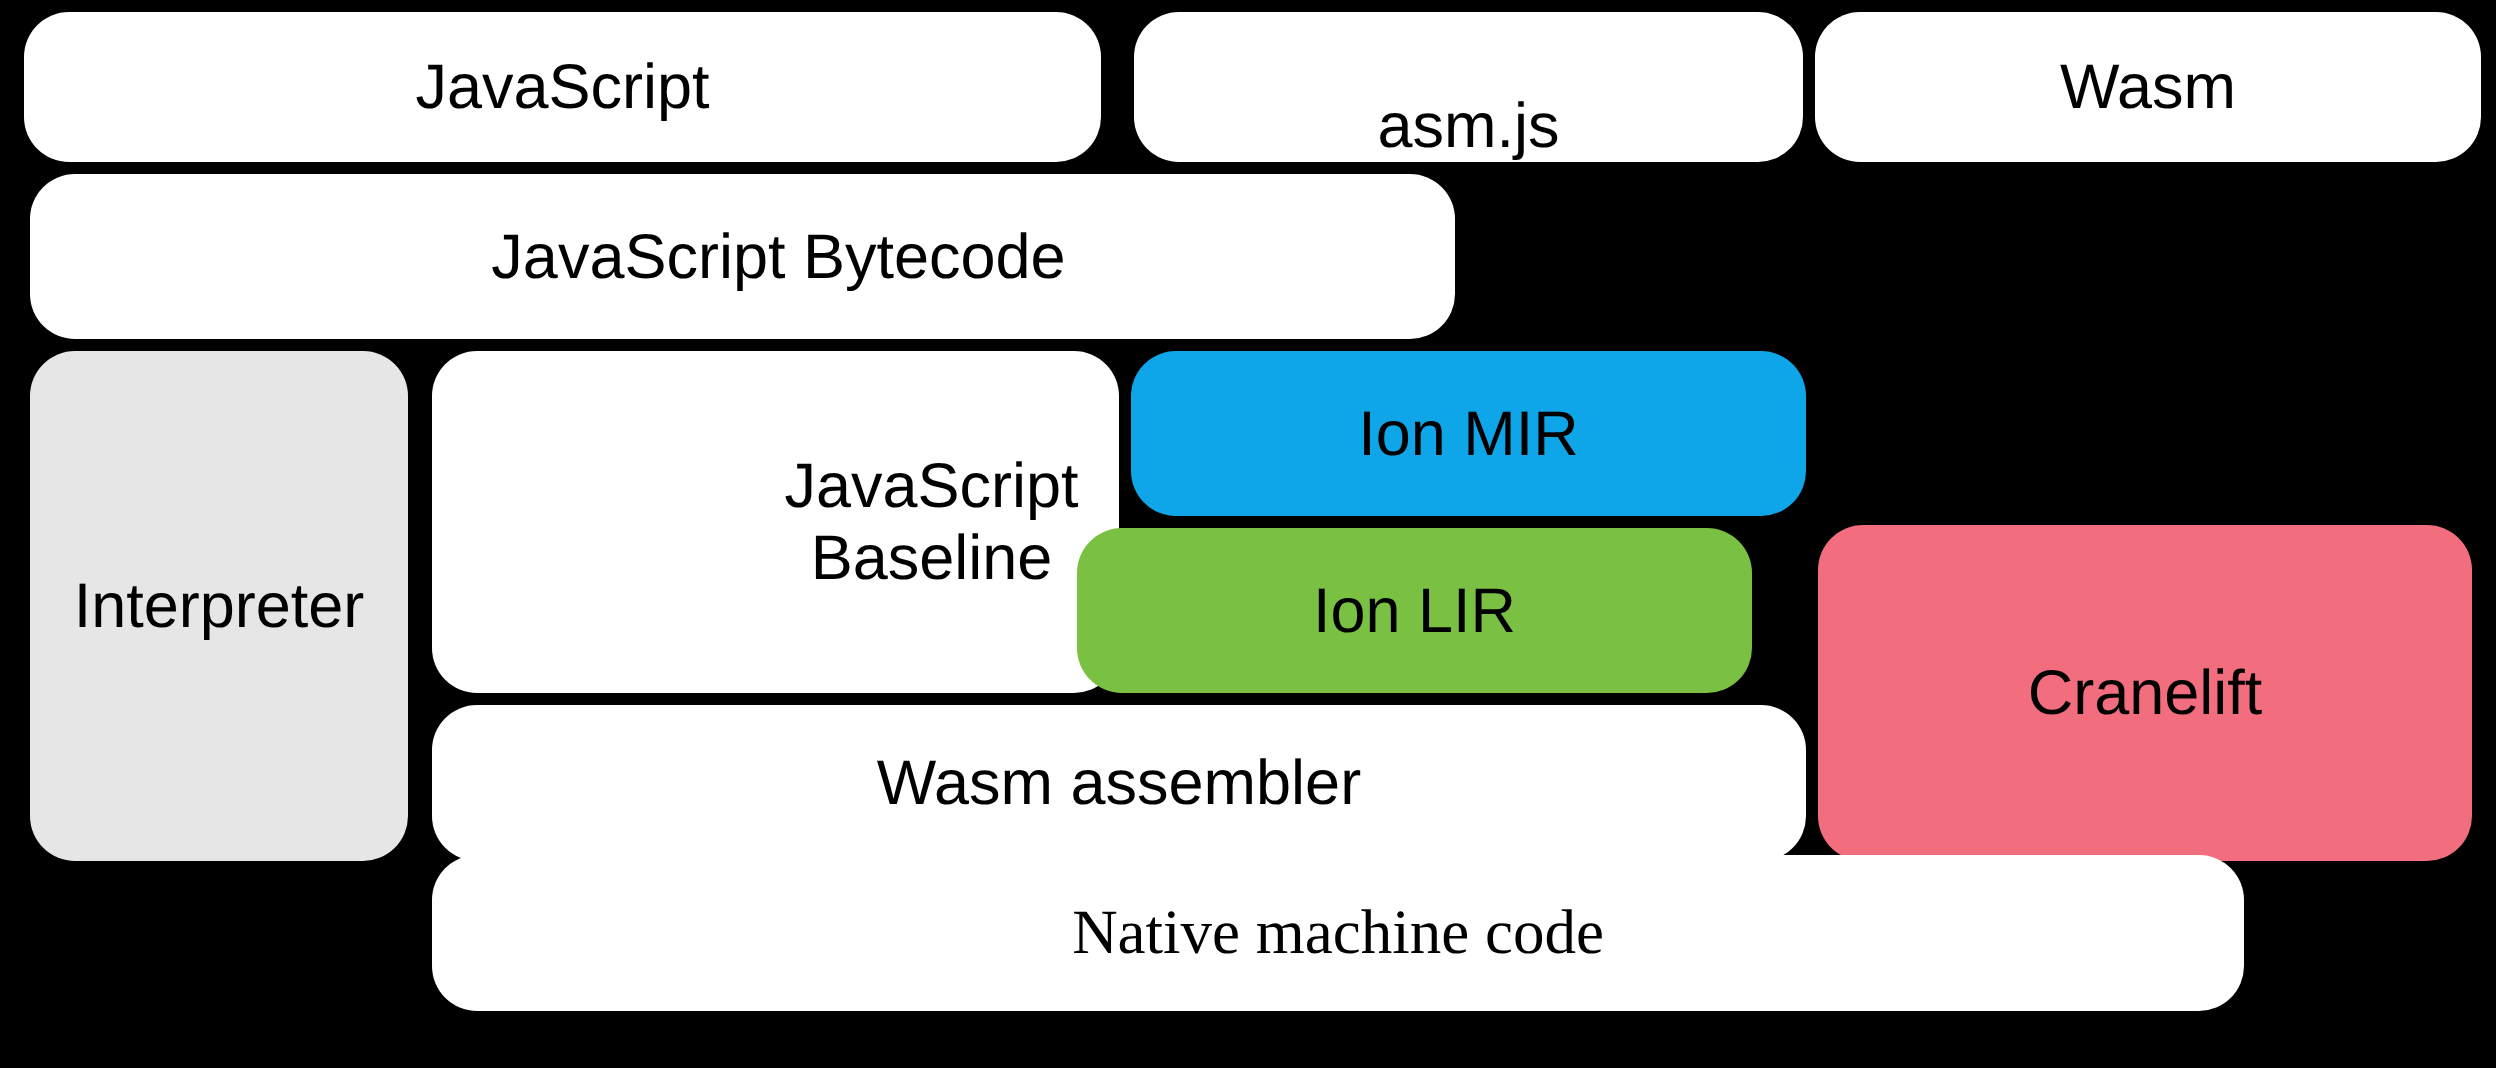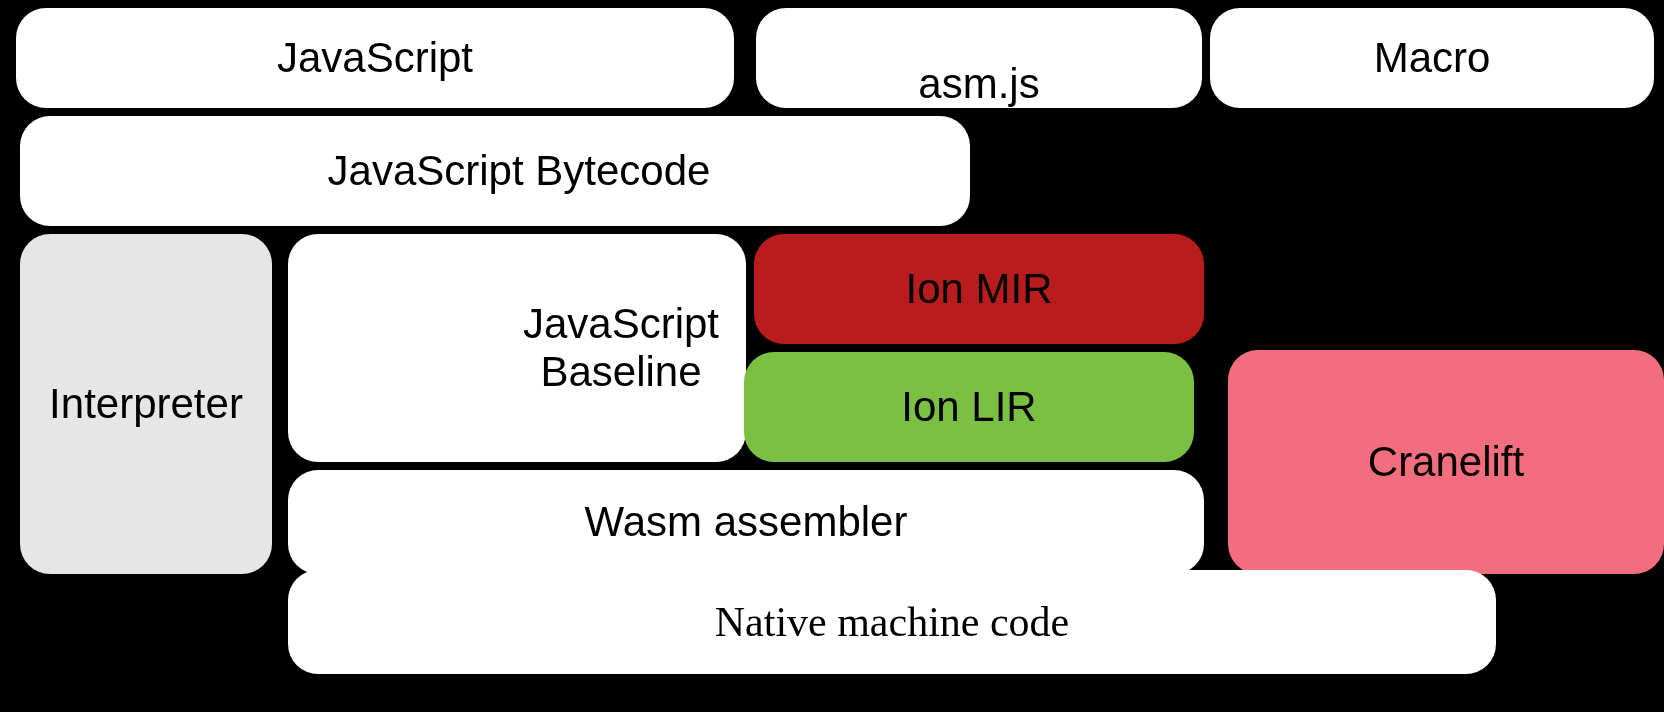"Macro" span.label { text: Macro -> Wasm }
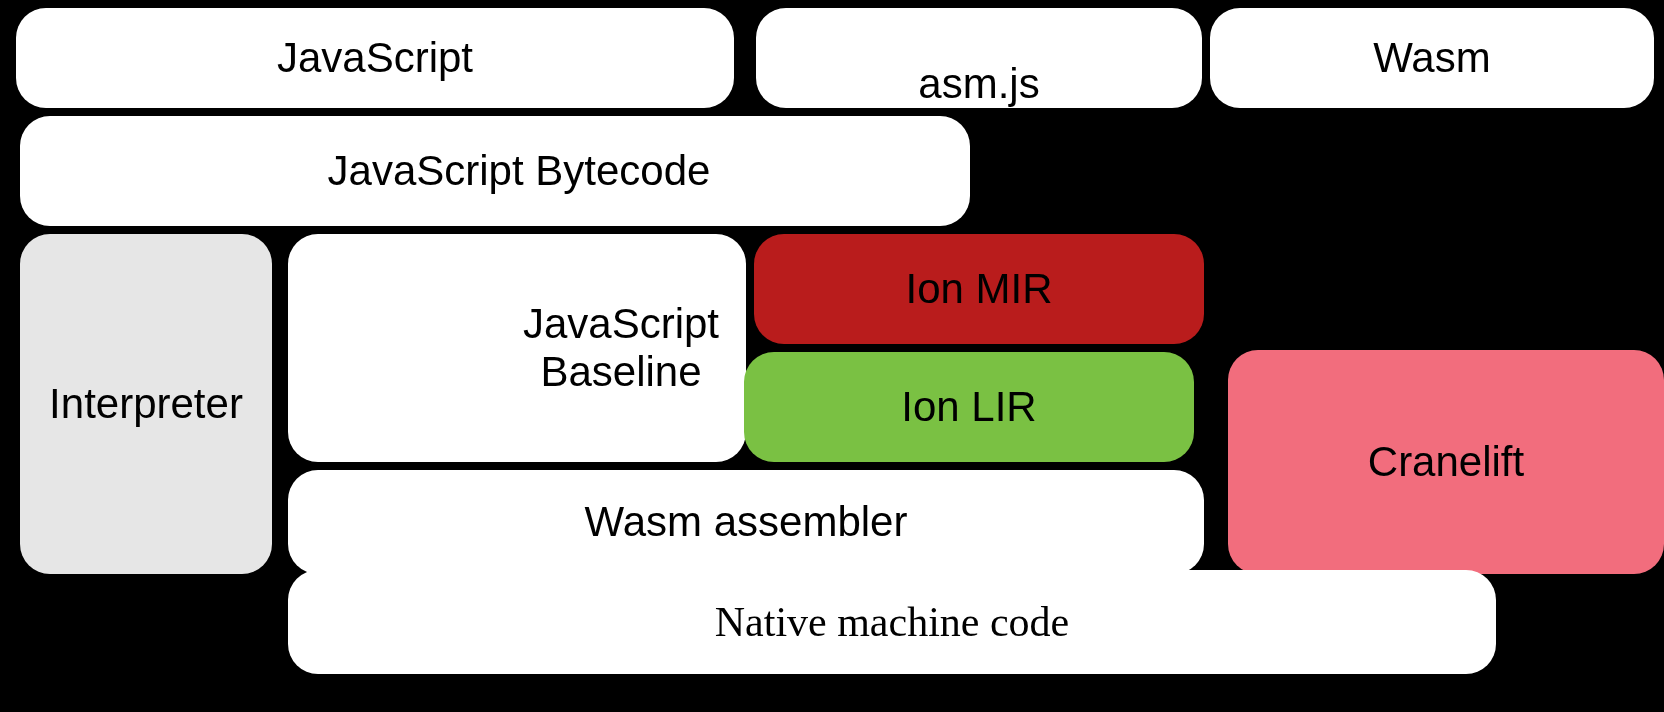"Ion MIR" .box-ion-mir { background: #b91c1c -> #0ea5e9 }
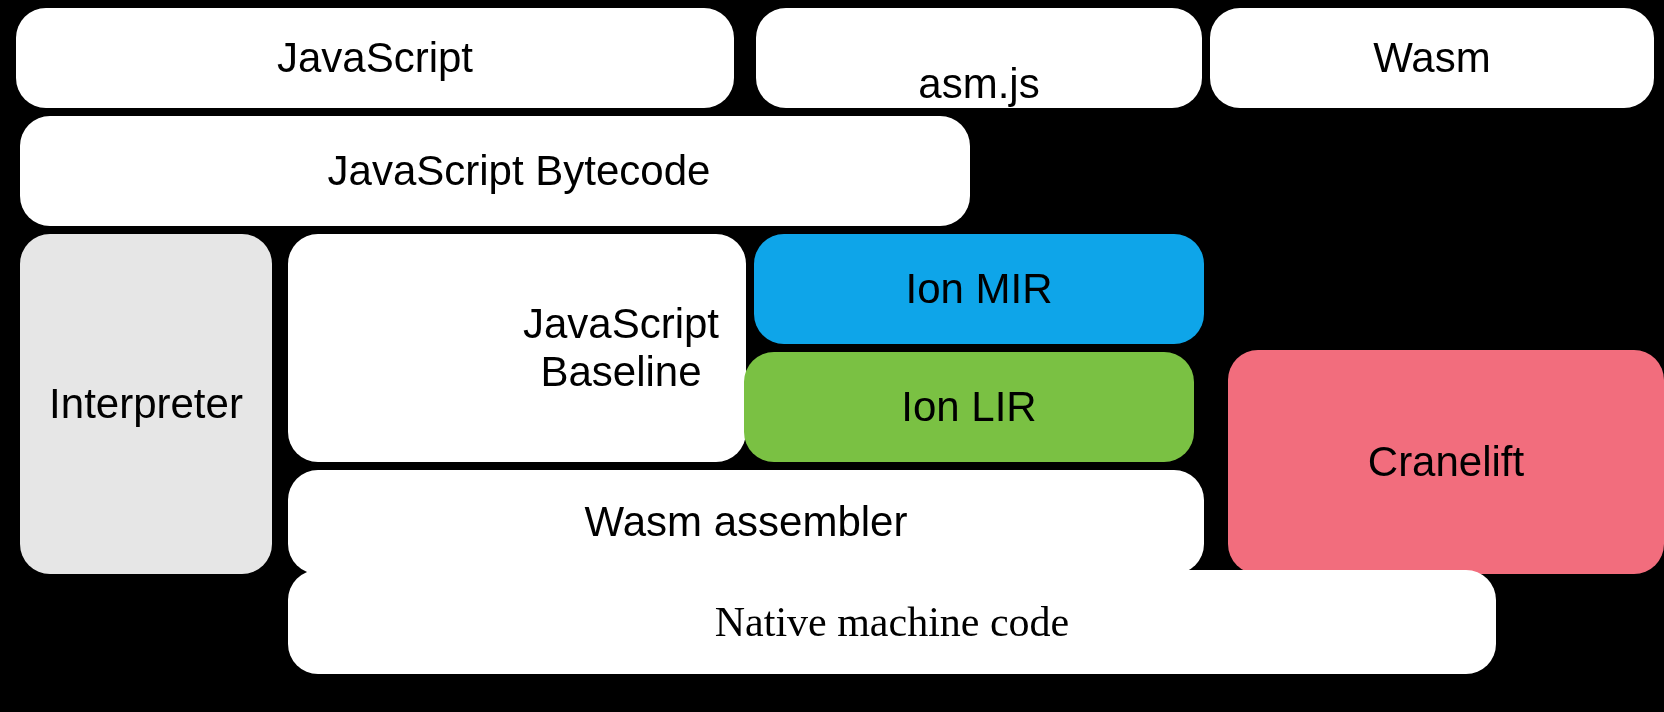"Ion LIR" .box-ion-lir { left: 744px -> 718px }
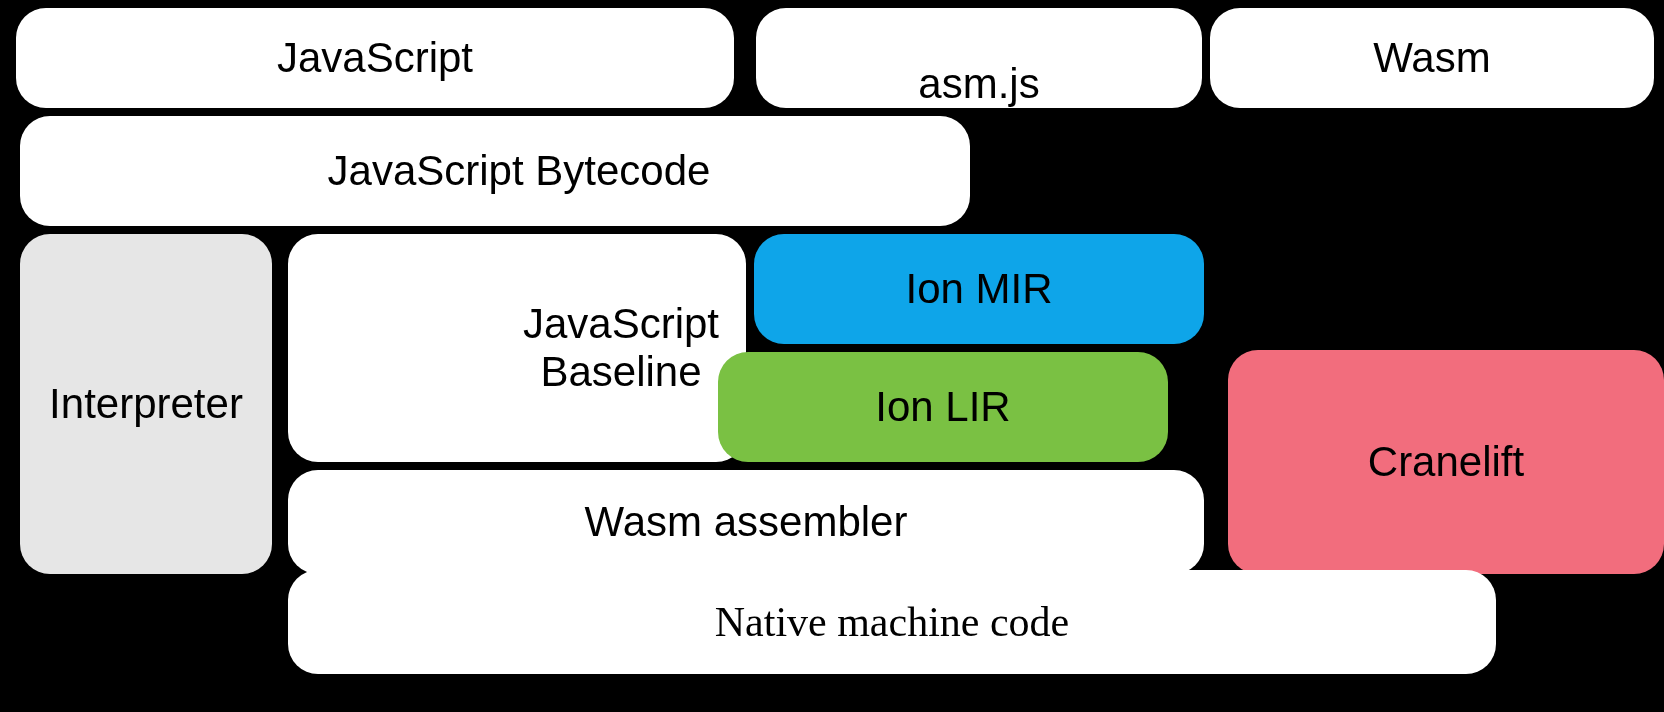"Cranelift" .box-cranelift { margin-left: 16px -> none }
